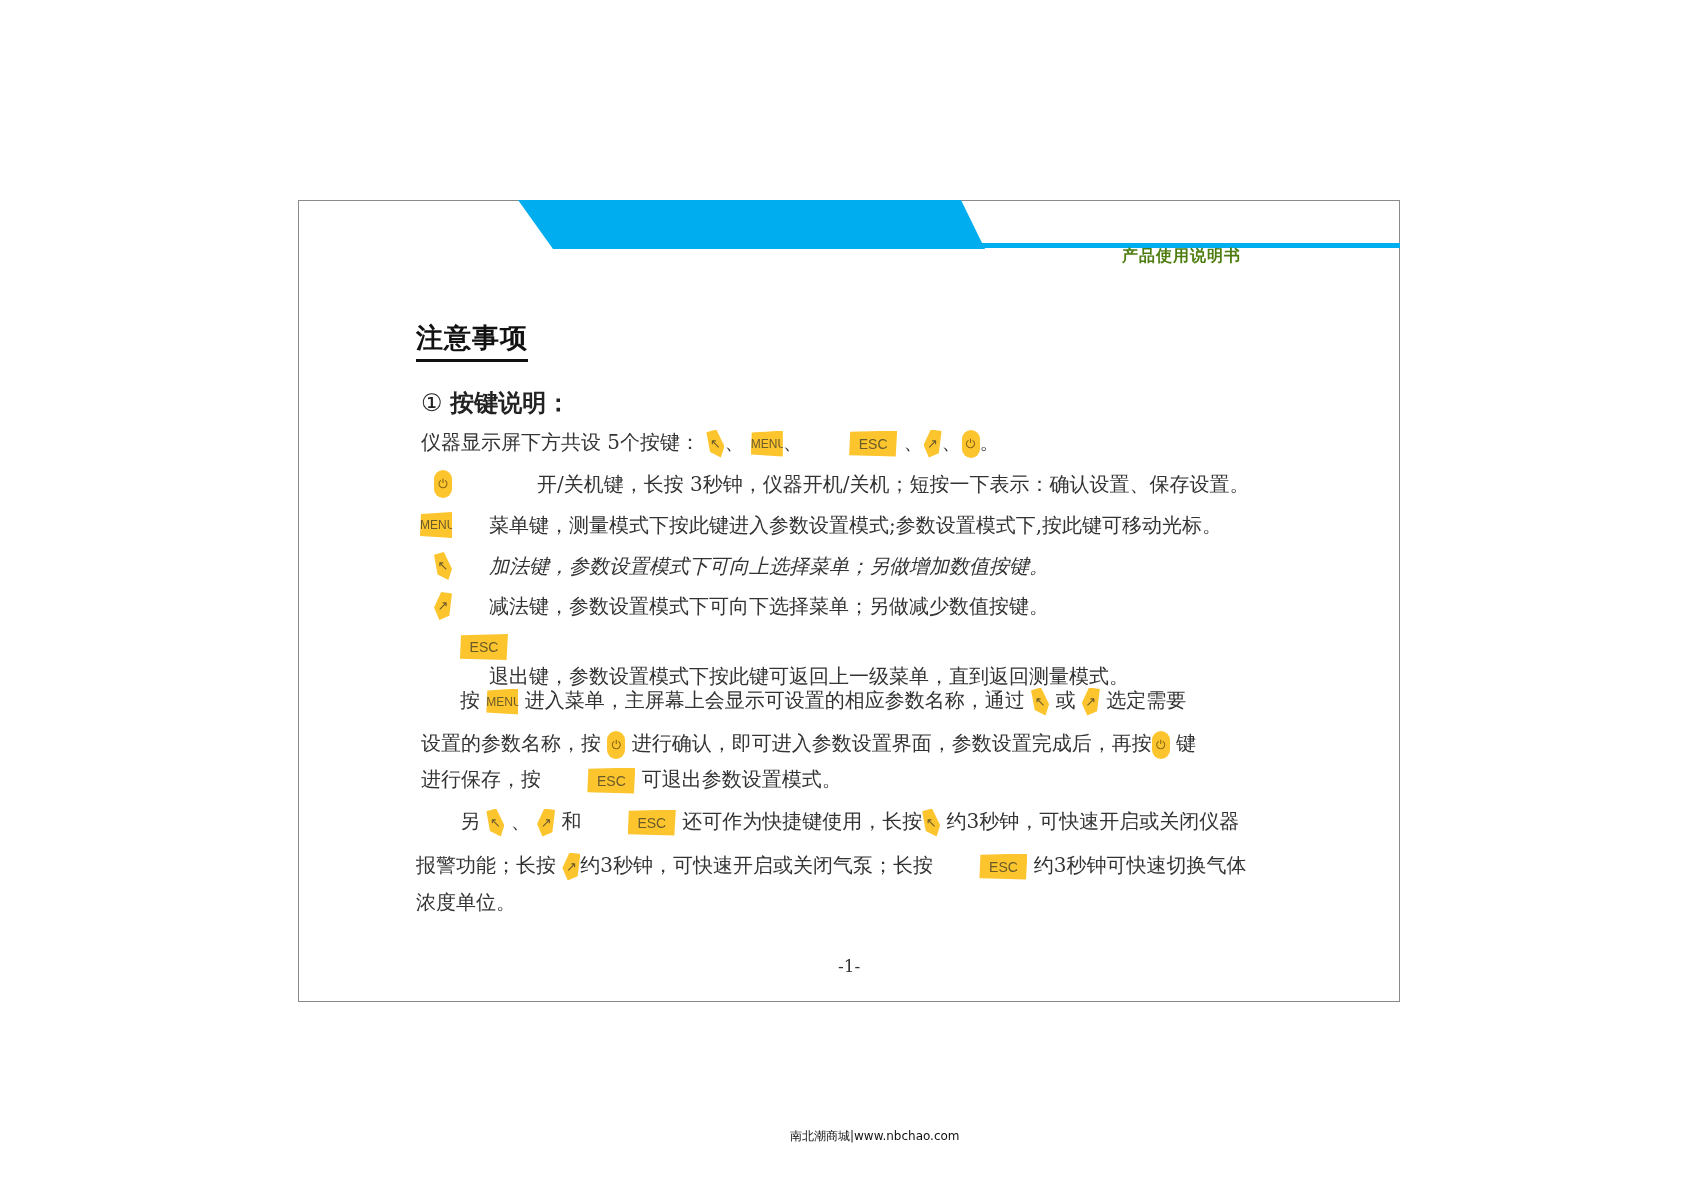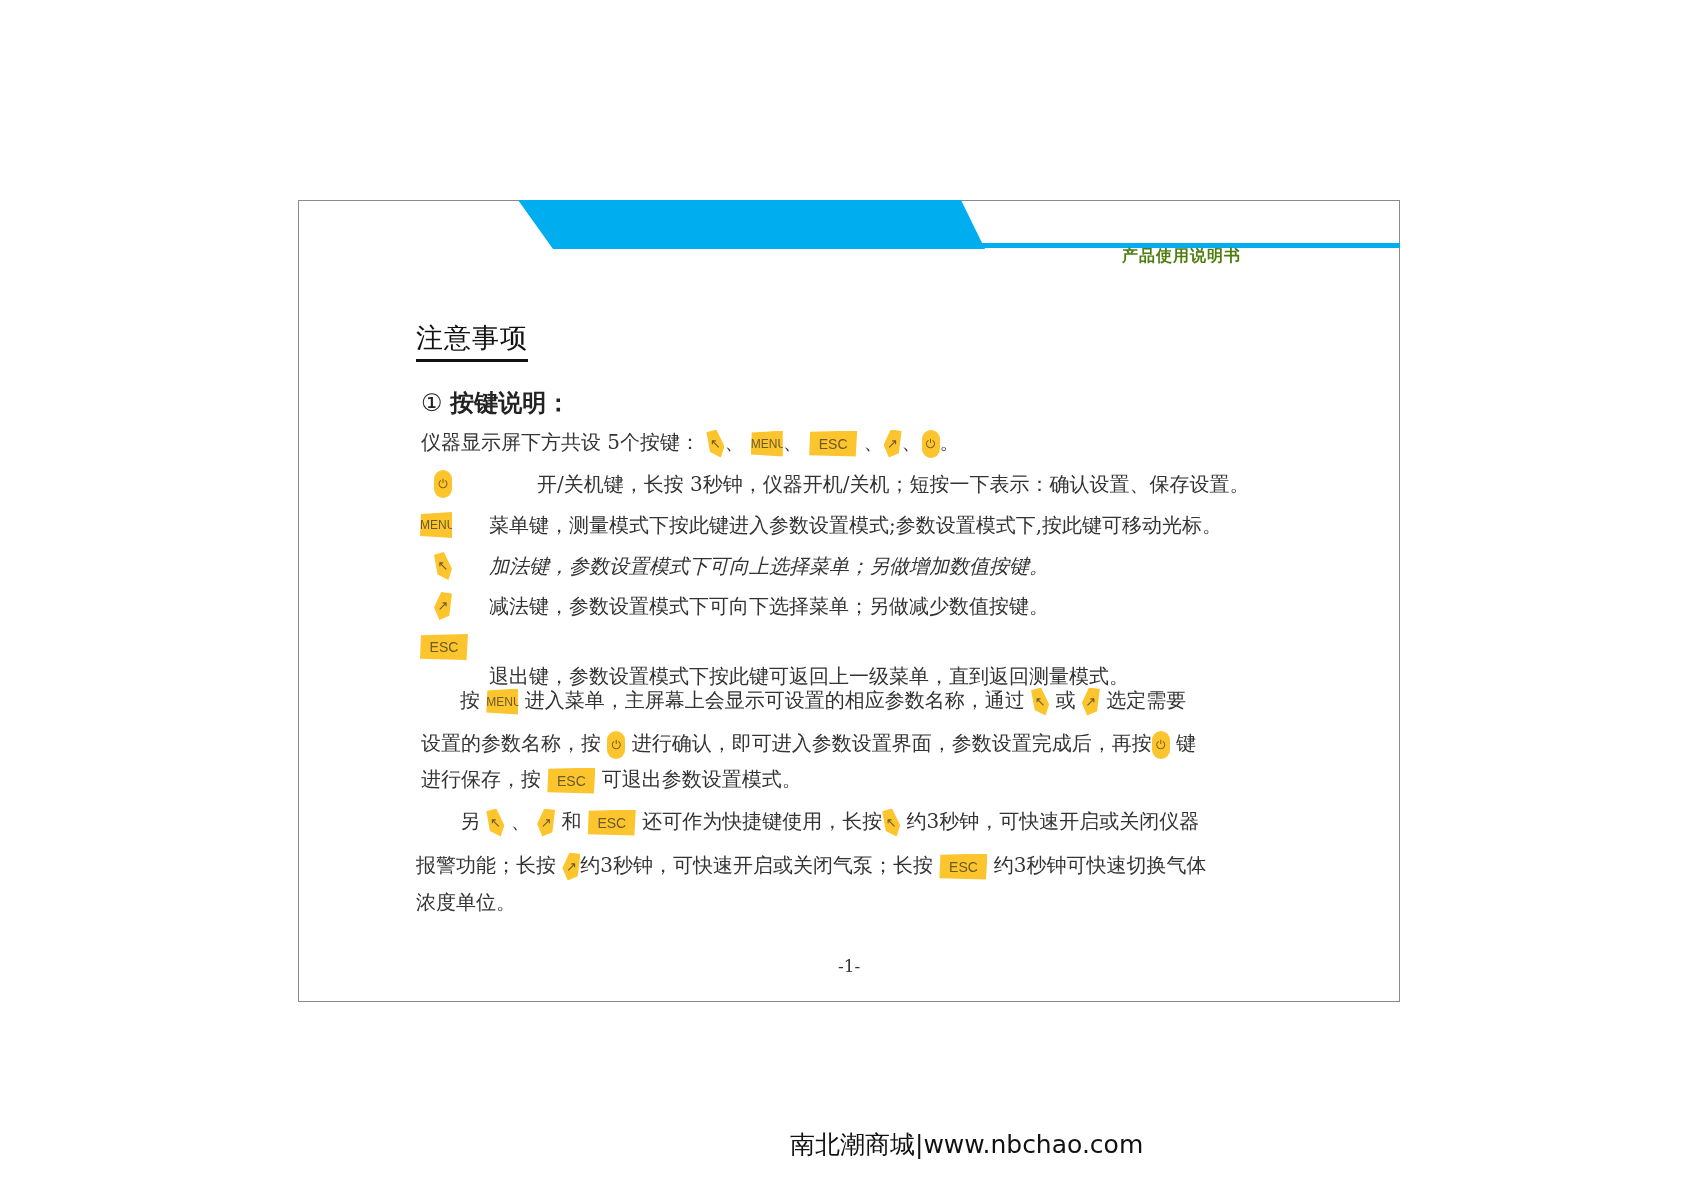"注意事项" .section-title { font-weight: normal -> bold }
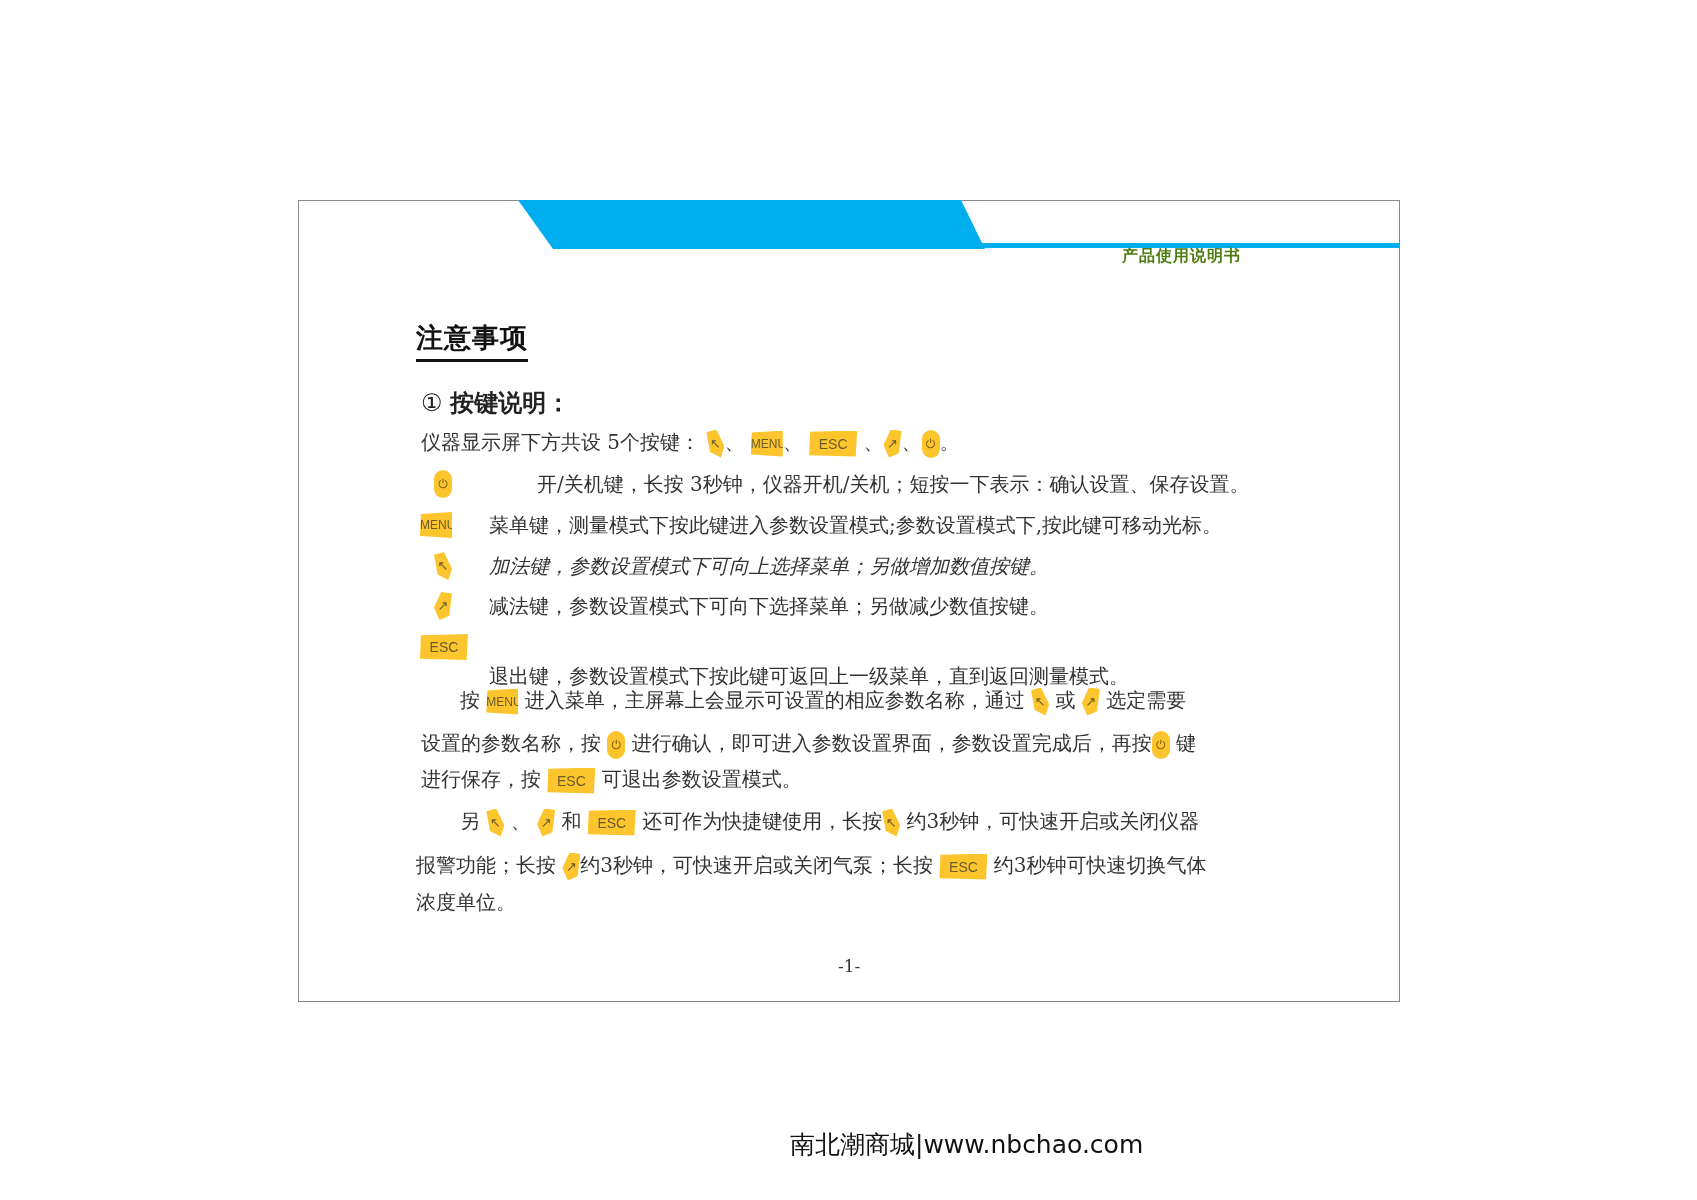"ESC" .key-esc { margin-left: none -> 40px }
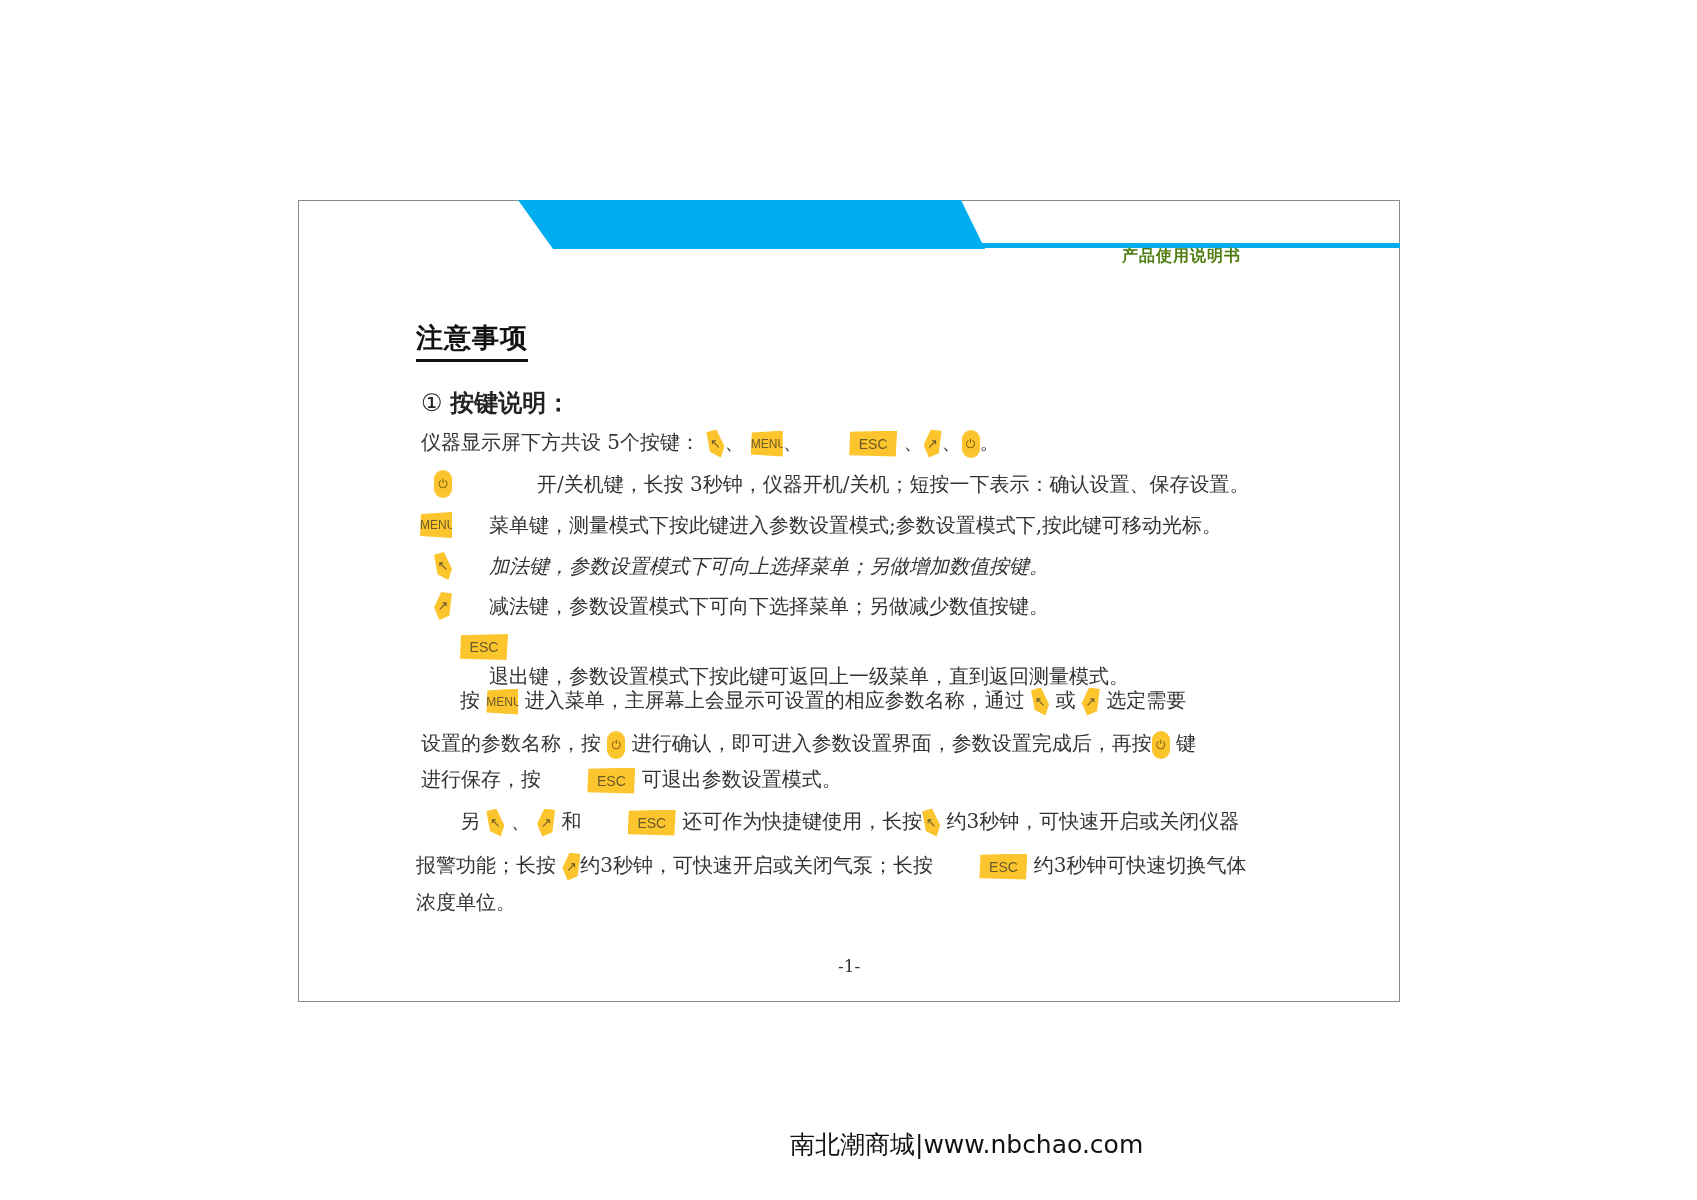"南北潮商城|www.nbchao.com" .footer-watermark { font-size: 25px -> 12px }
